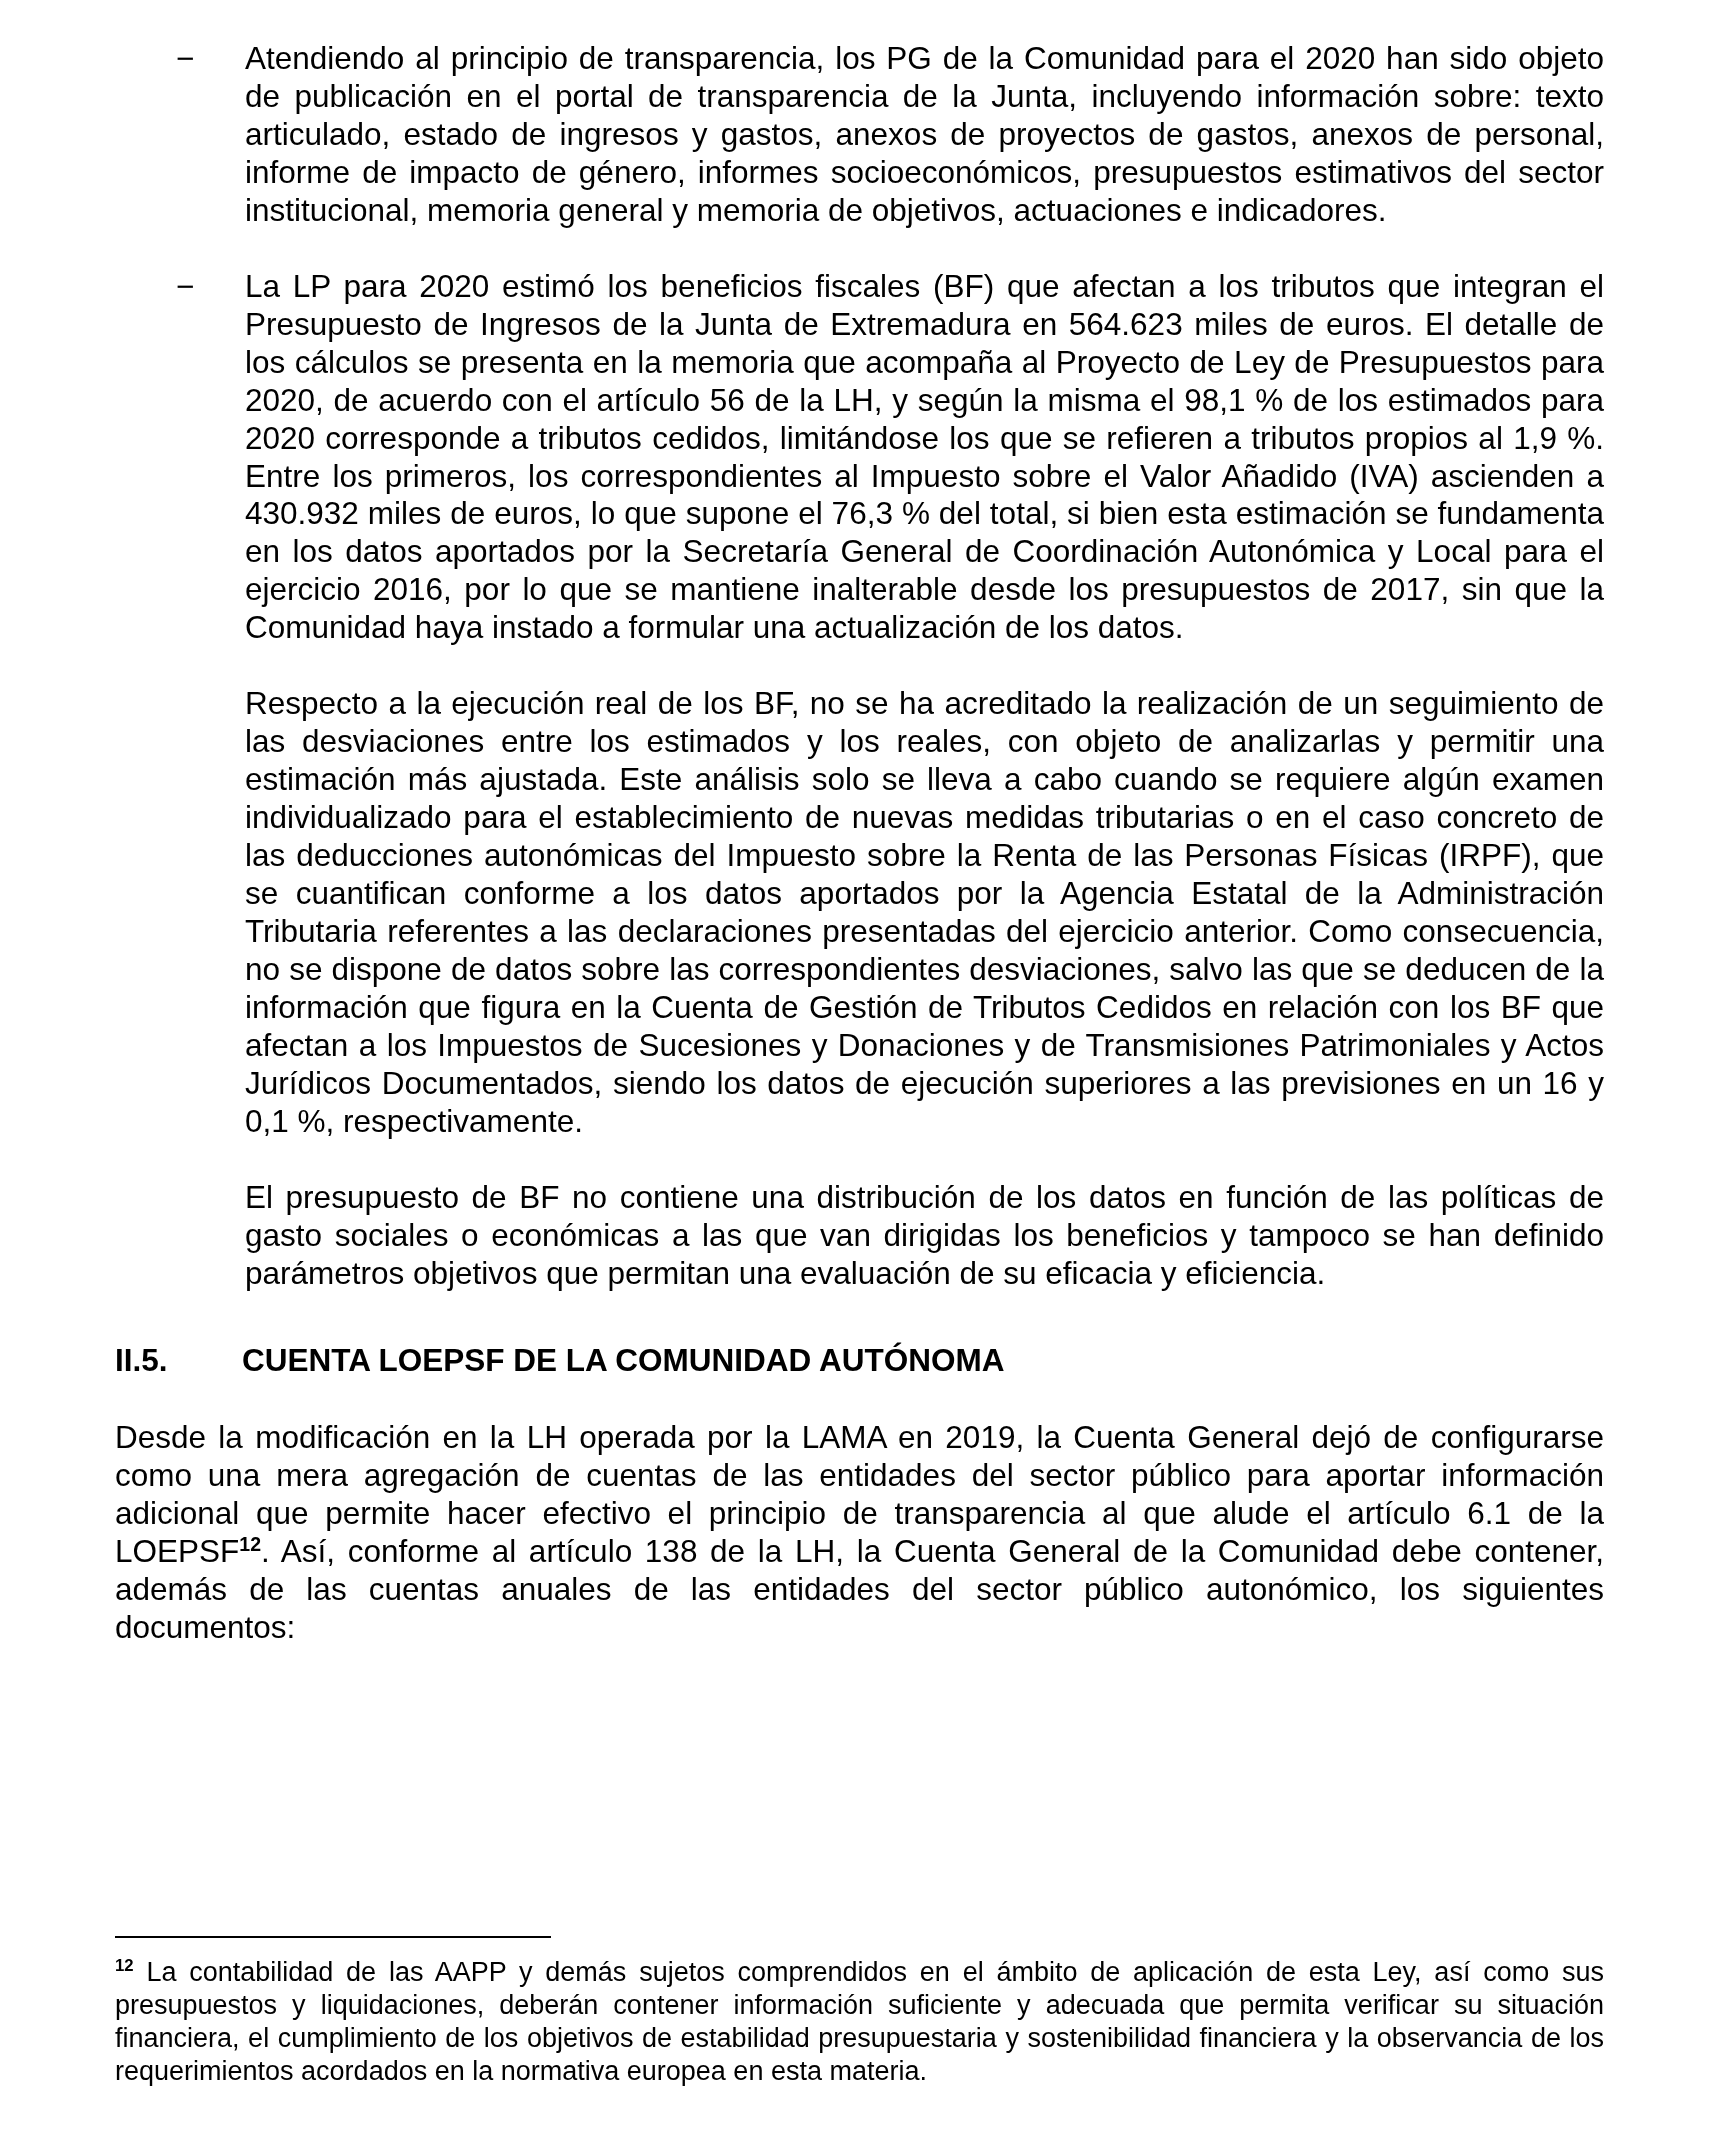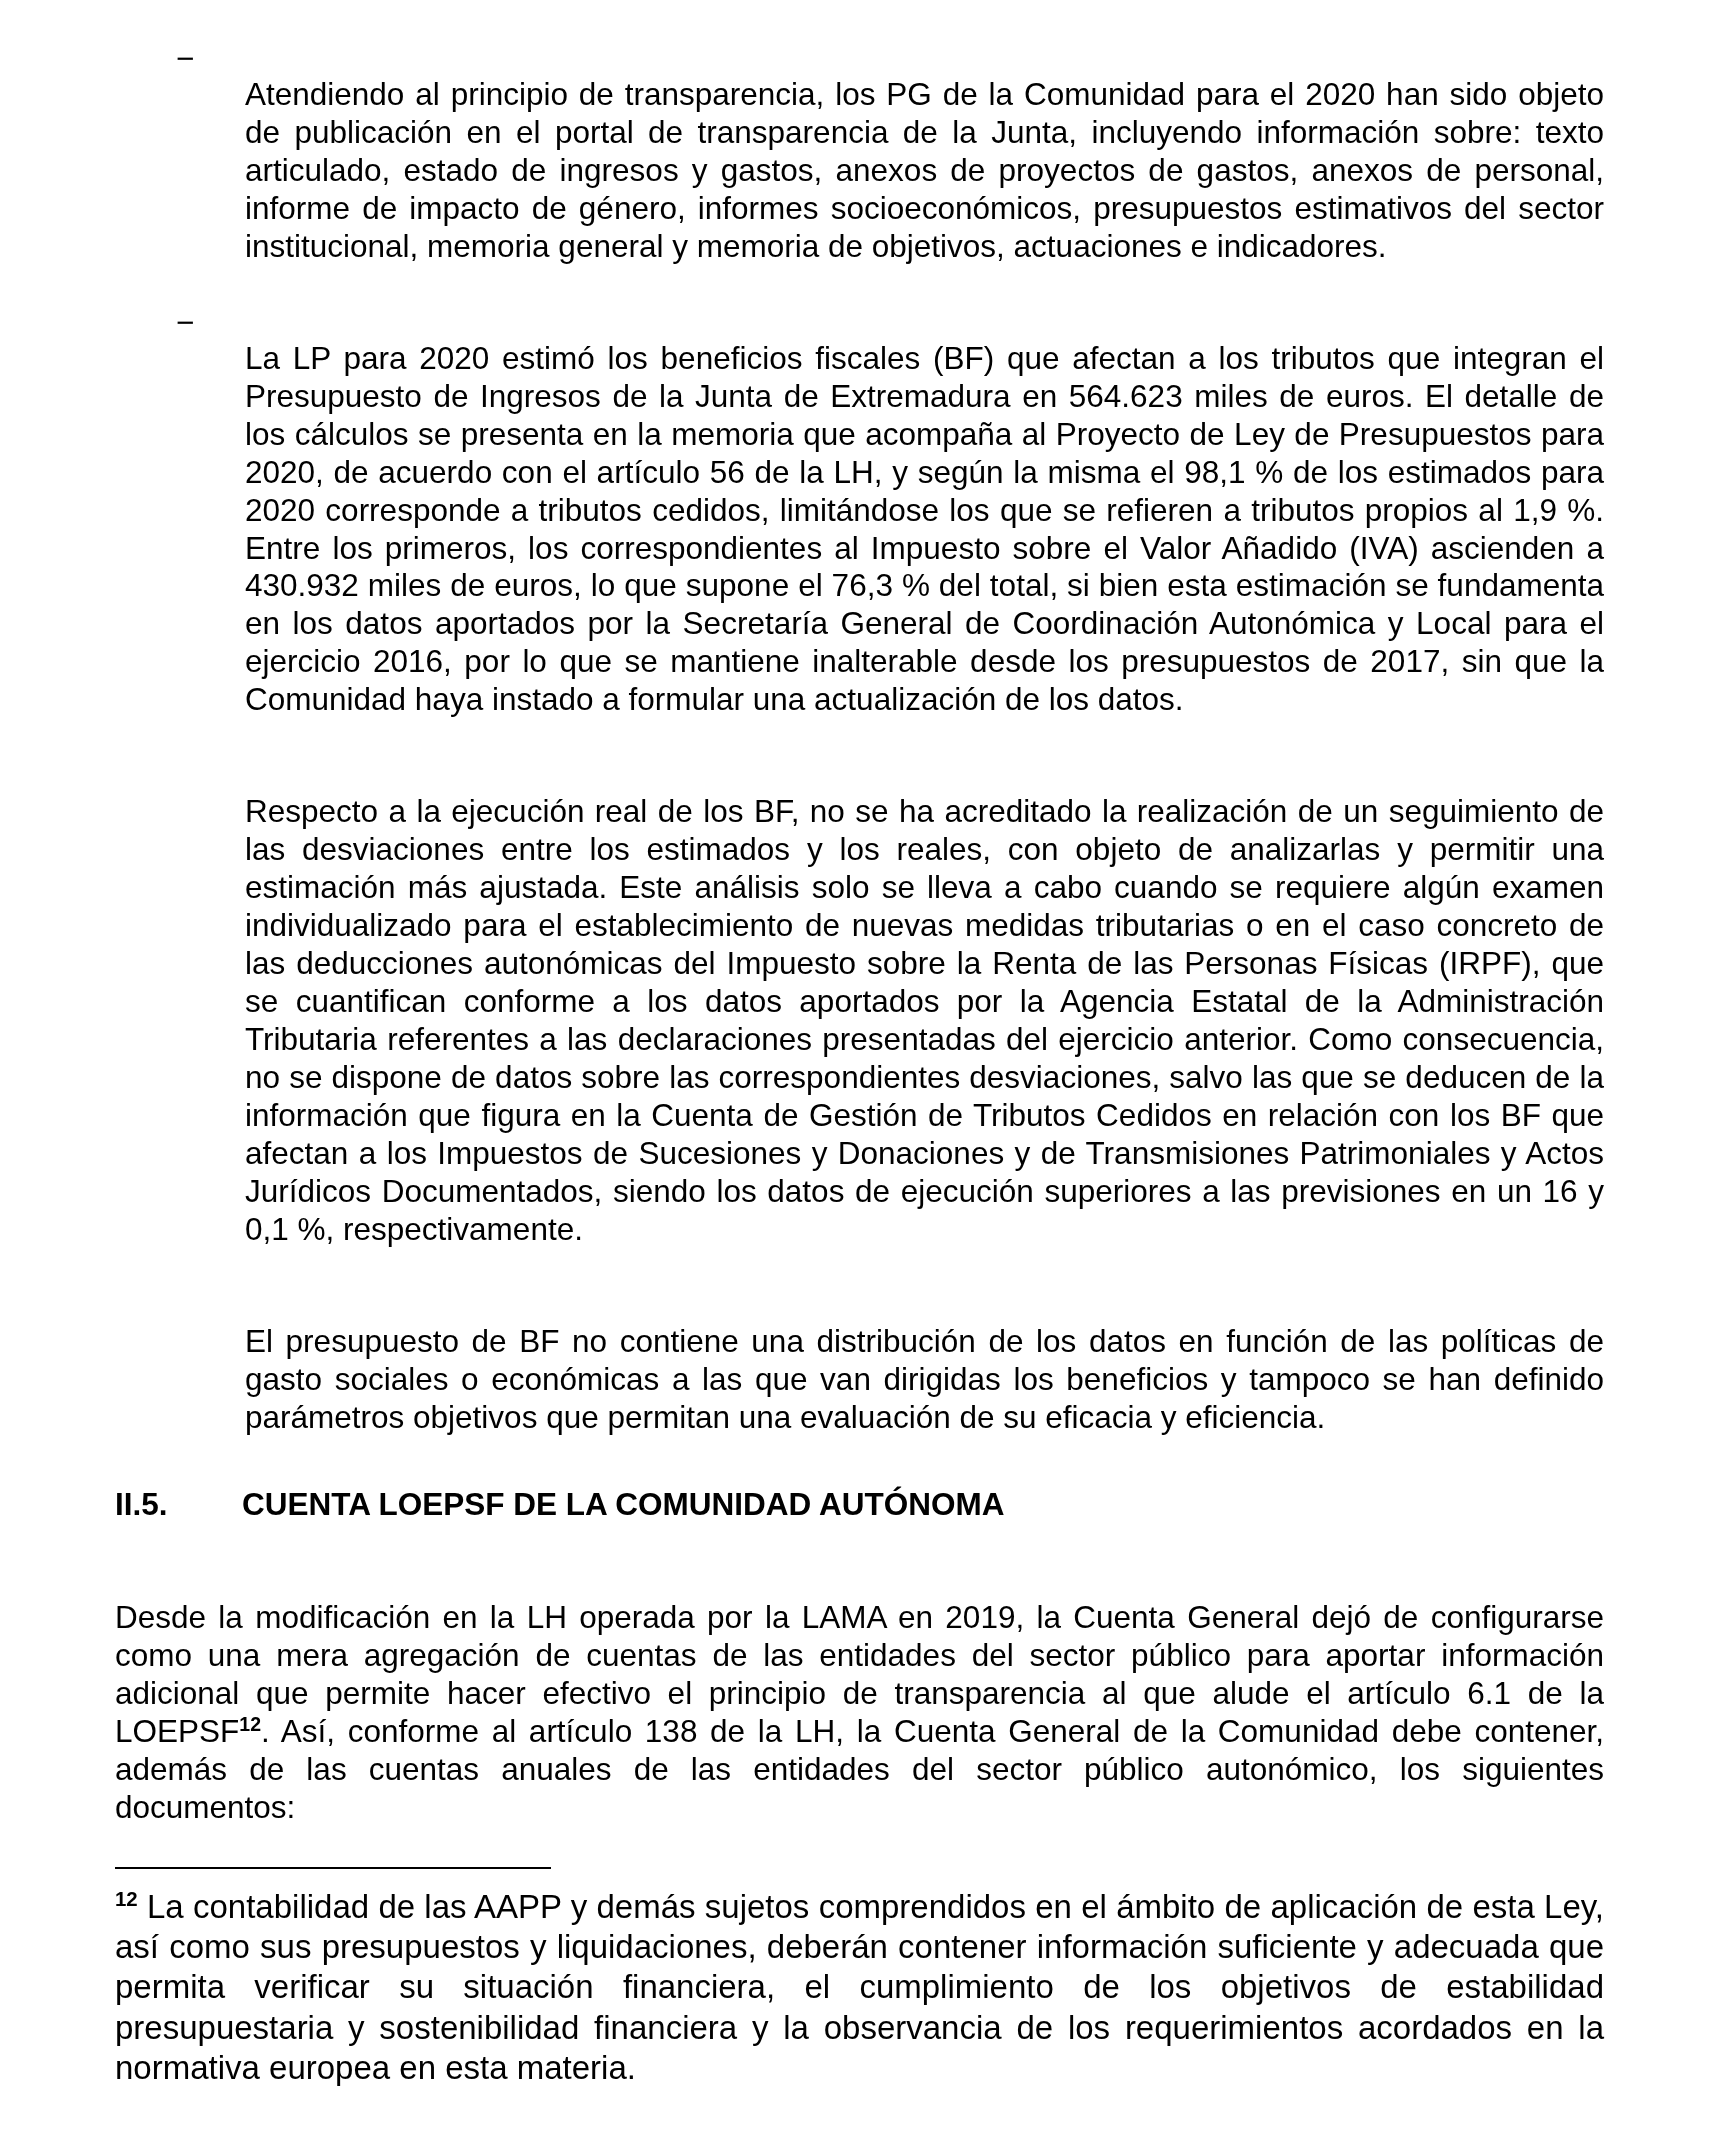"Atendiendo al principio de" .just { margin-top: 36px -> none }
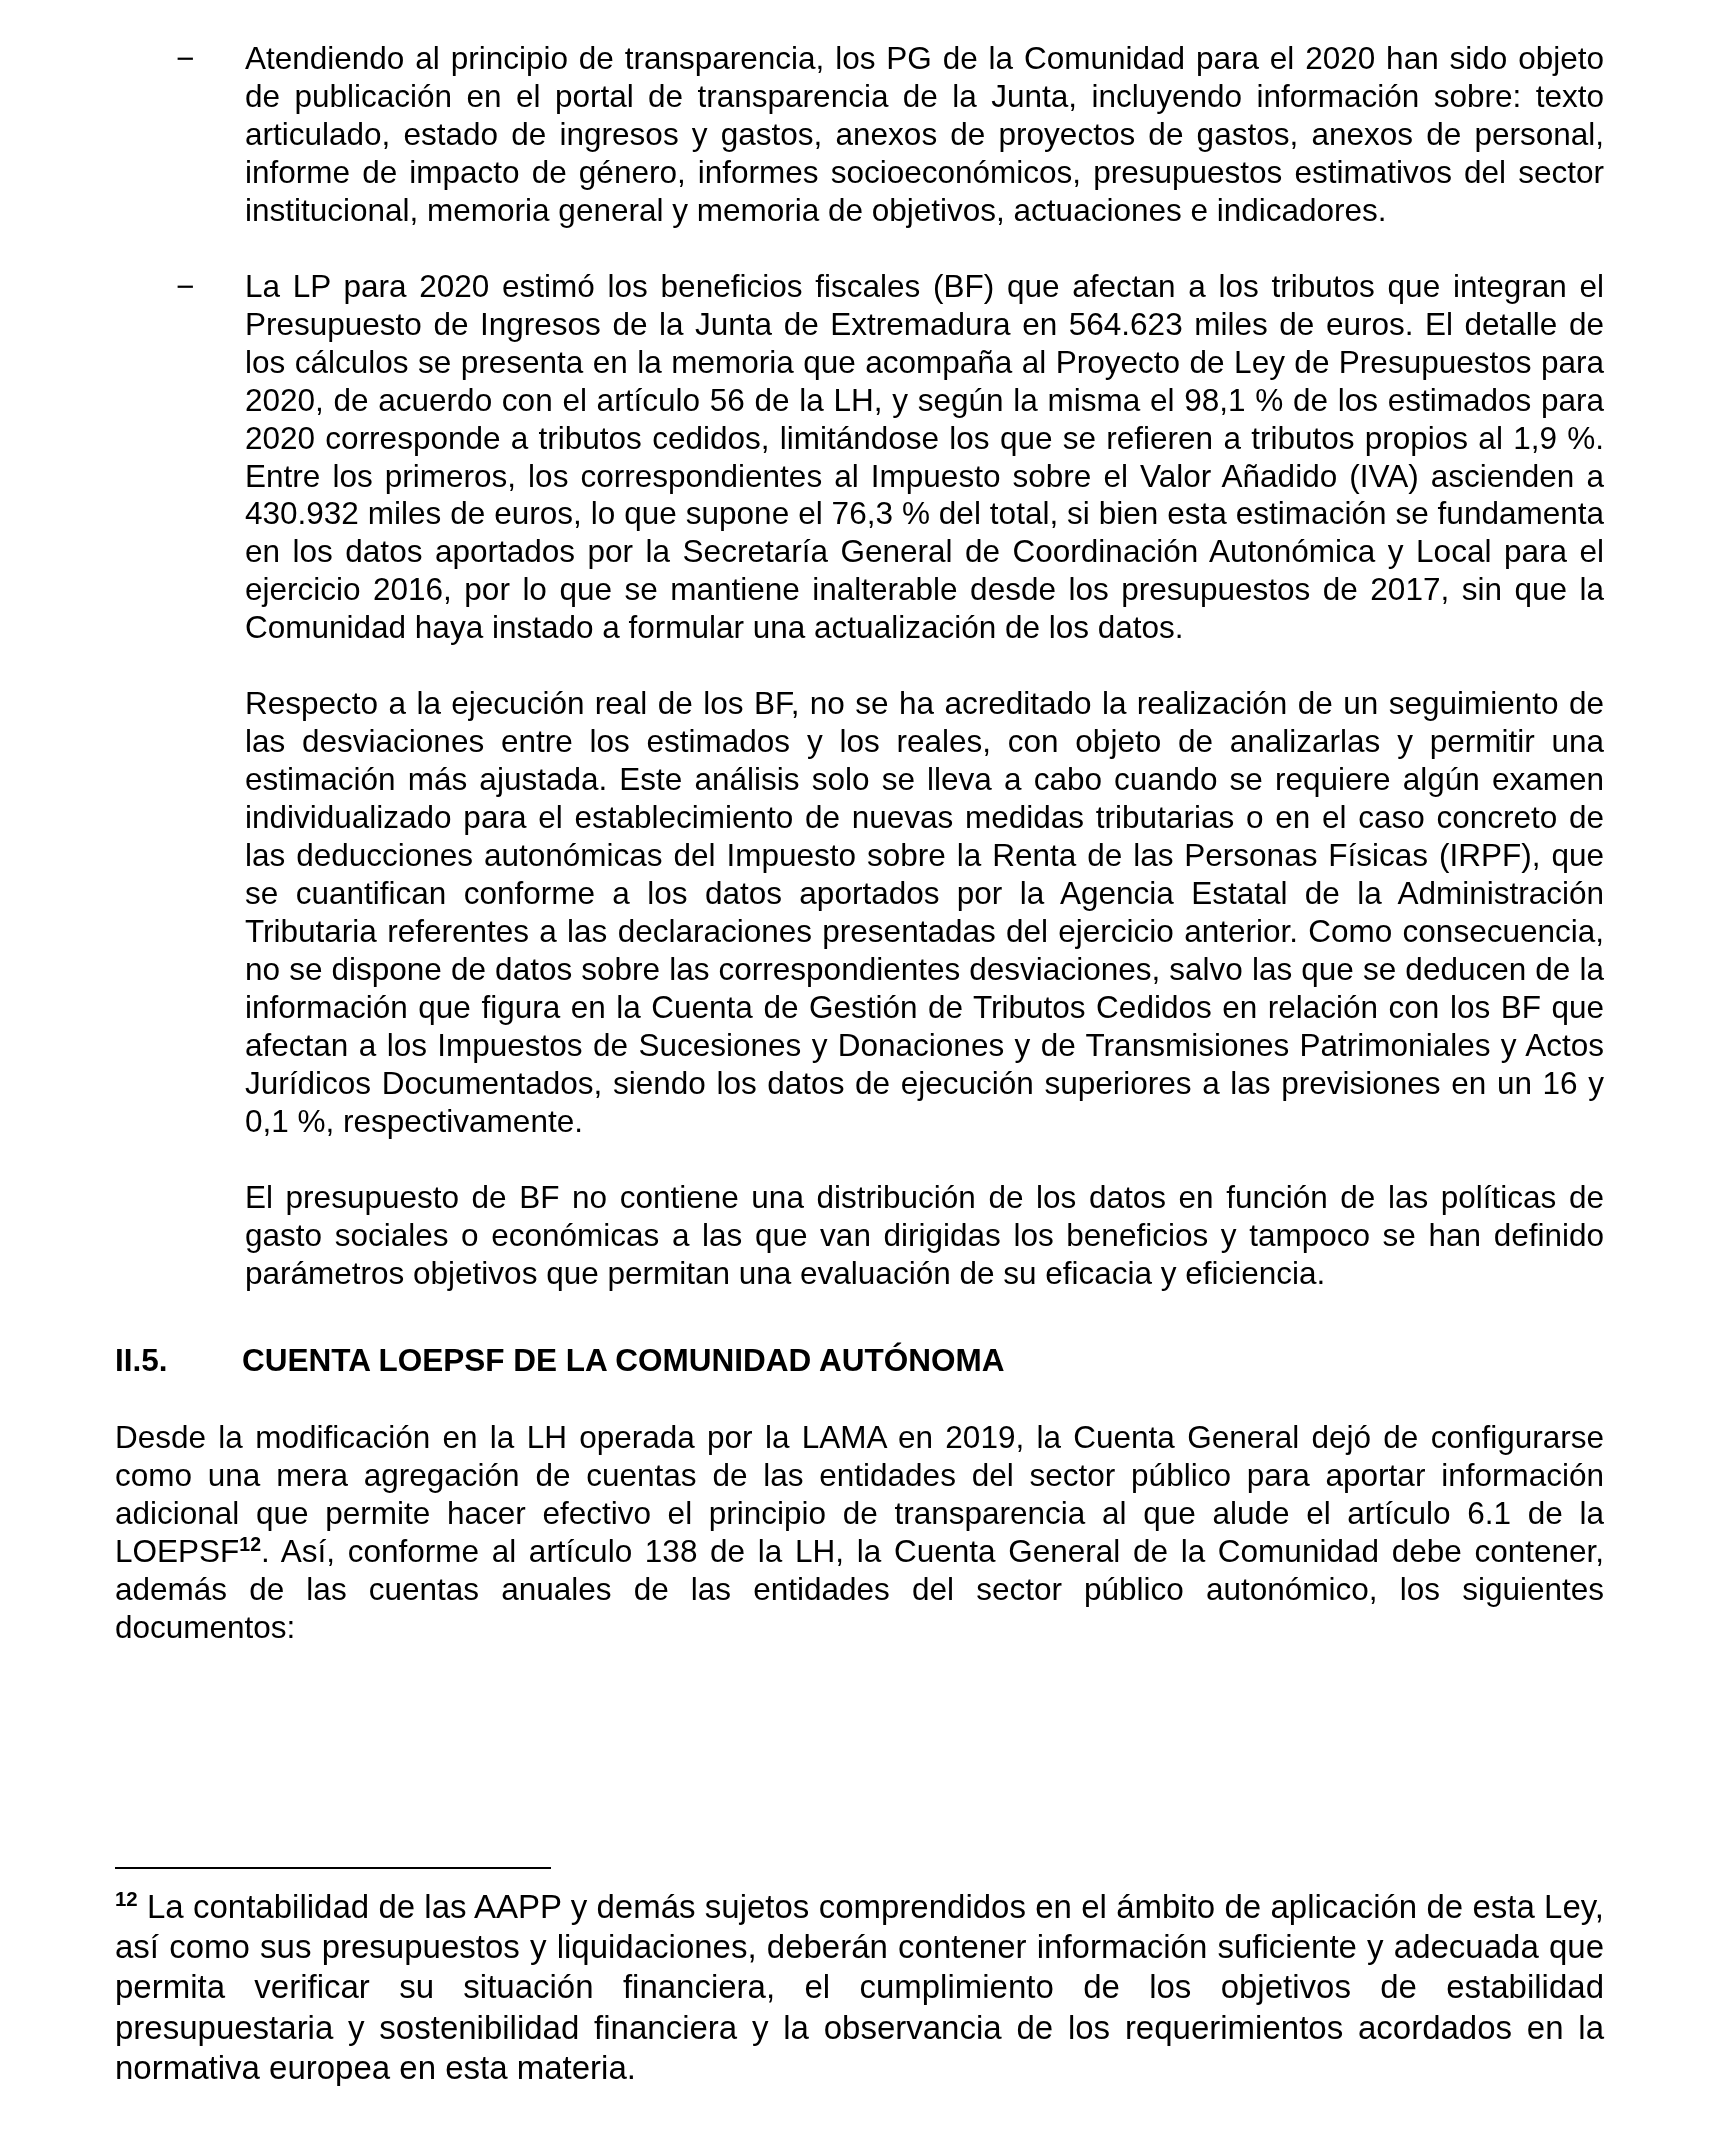"12 La contabilidad de las" .footnote { font-size: 33px -> 27px }
